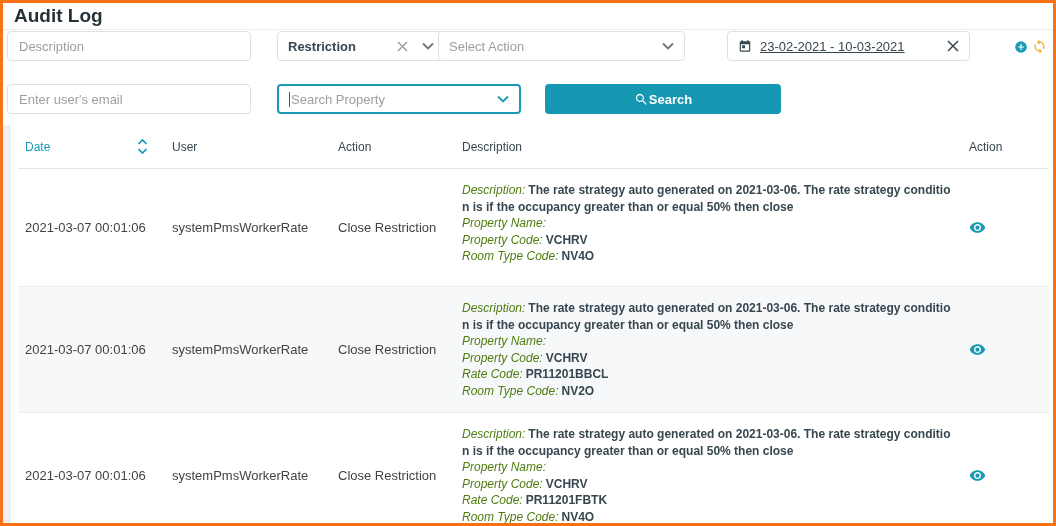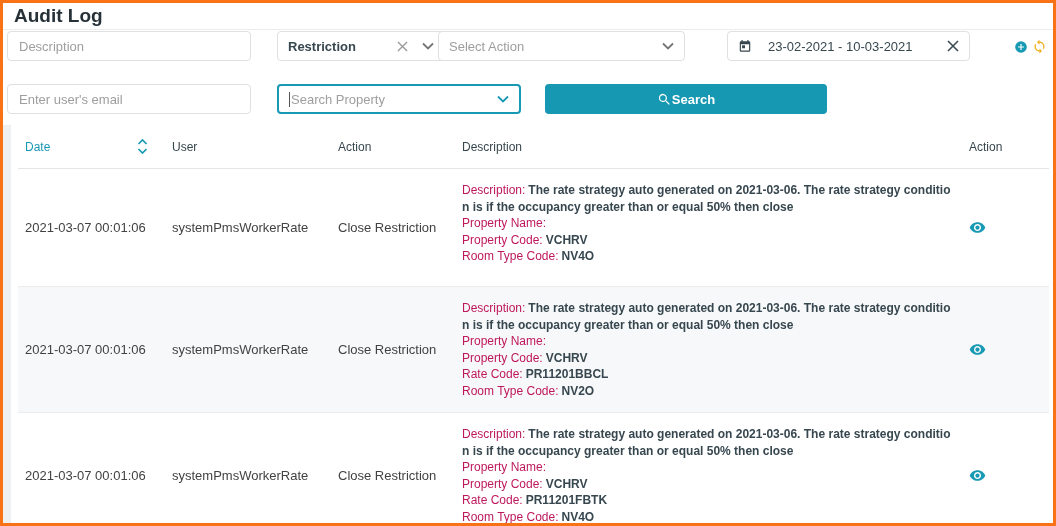"23-02-2021 - 10-03-2021" .date-text { margin-left: 16px -> 8px; text-decoration: none -> underline }
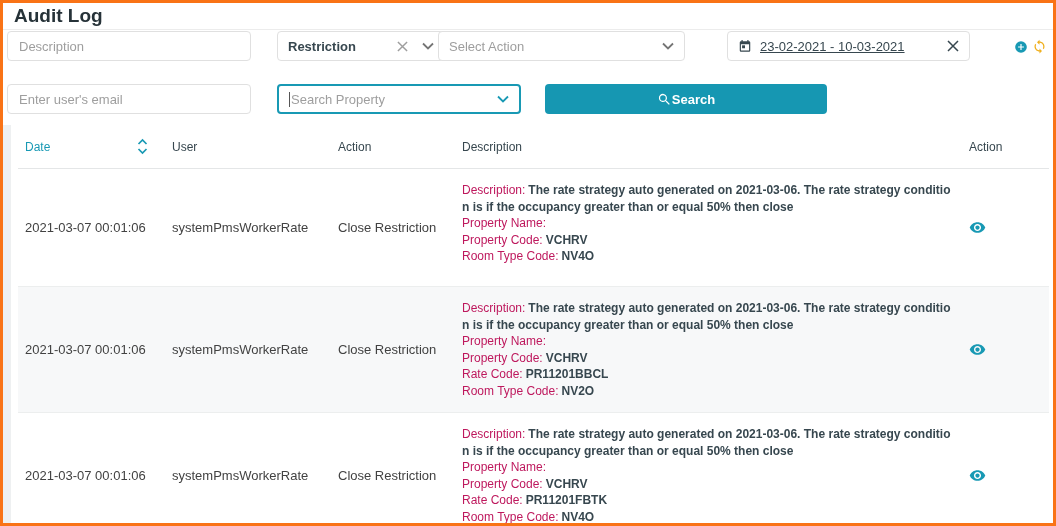"Search" .search-btn { width: 282px -> 236px }
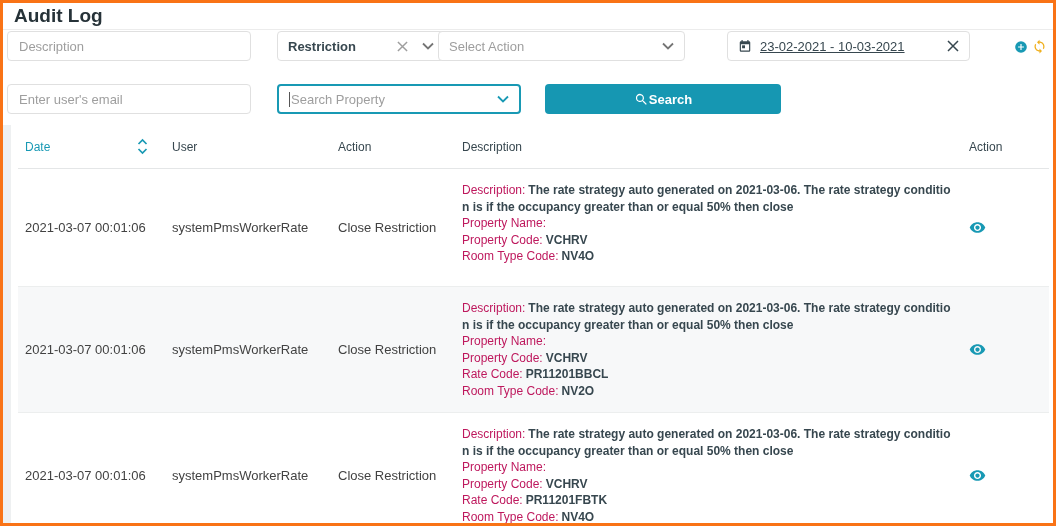"Description:" .lab { color: #be185d -> #4d7c0f; font-style: none -> italic }
